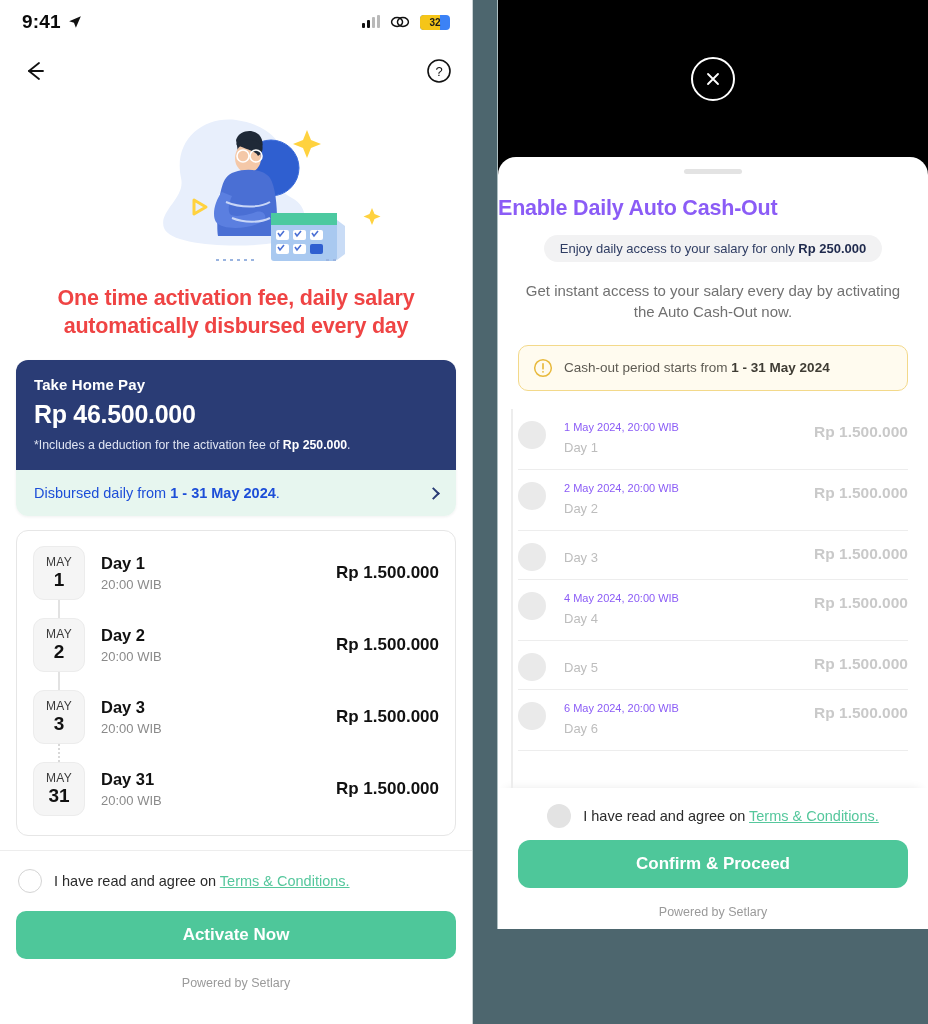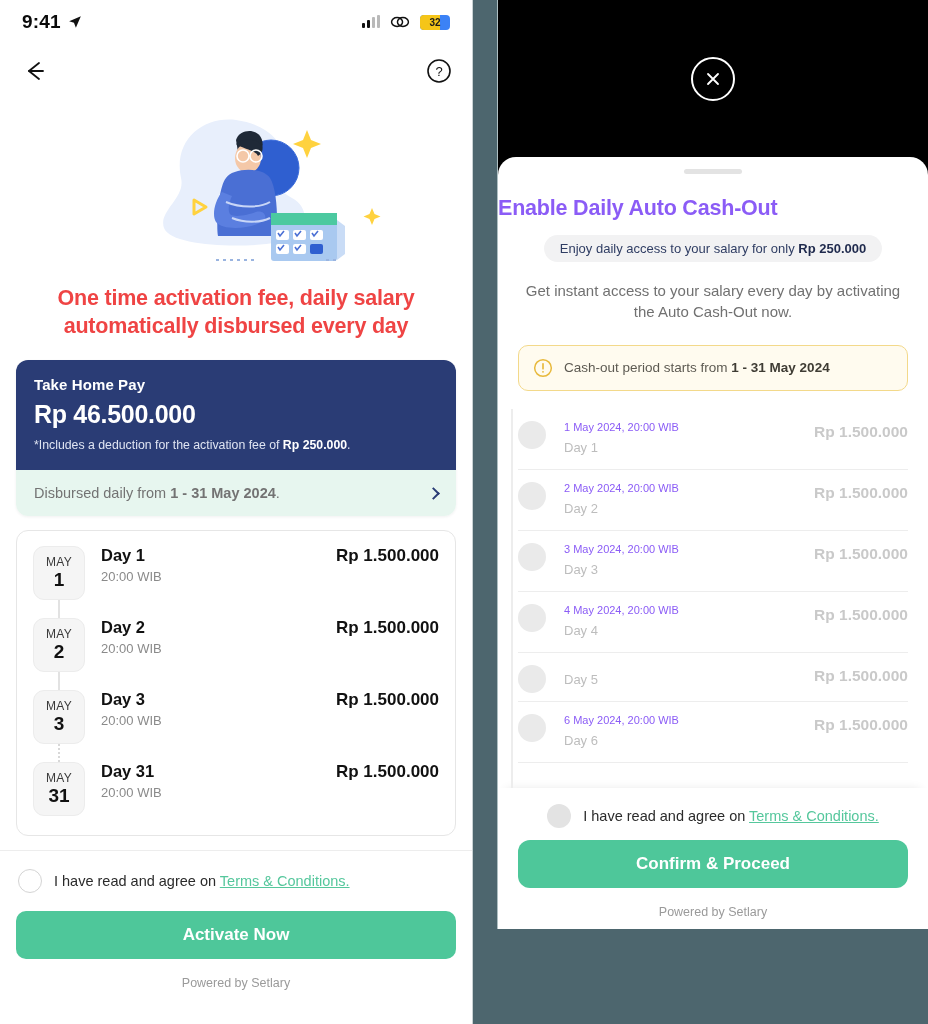"Disbursed daily from 1 -" .disburse-strip { color: #737373 -> #1d4ed8 }
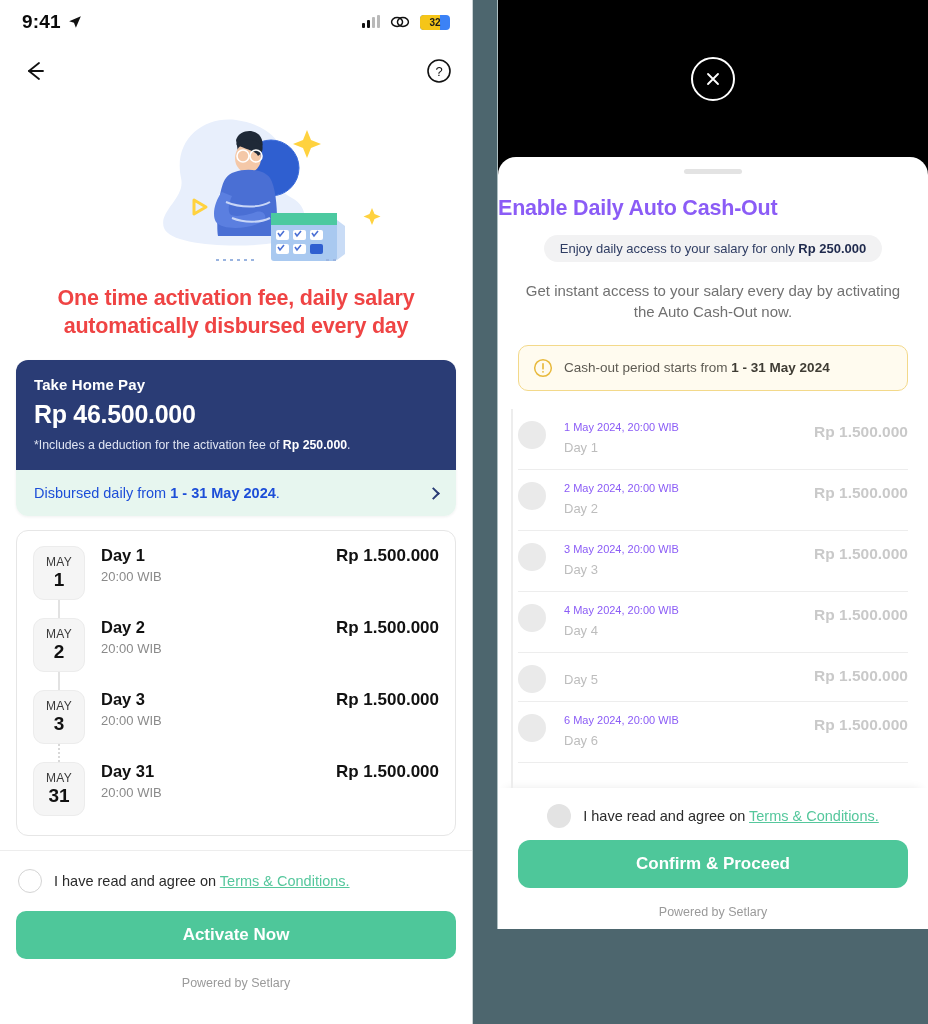"3 May 2024, 20:00 WIB" div.tl-date { html: <div>3 May 2024, 20:00 WIB</div> -> none }
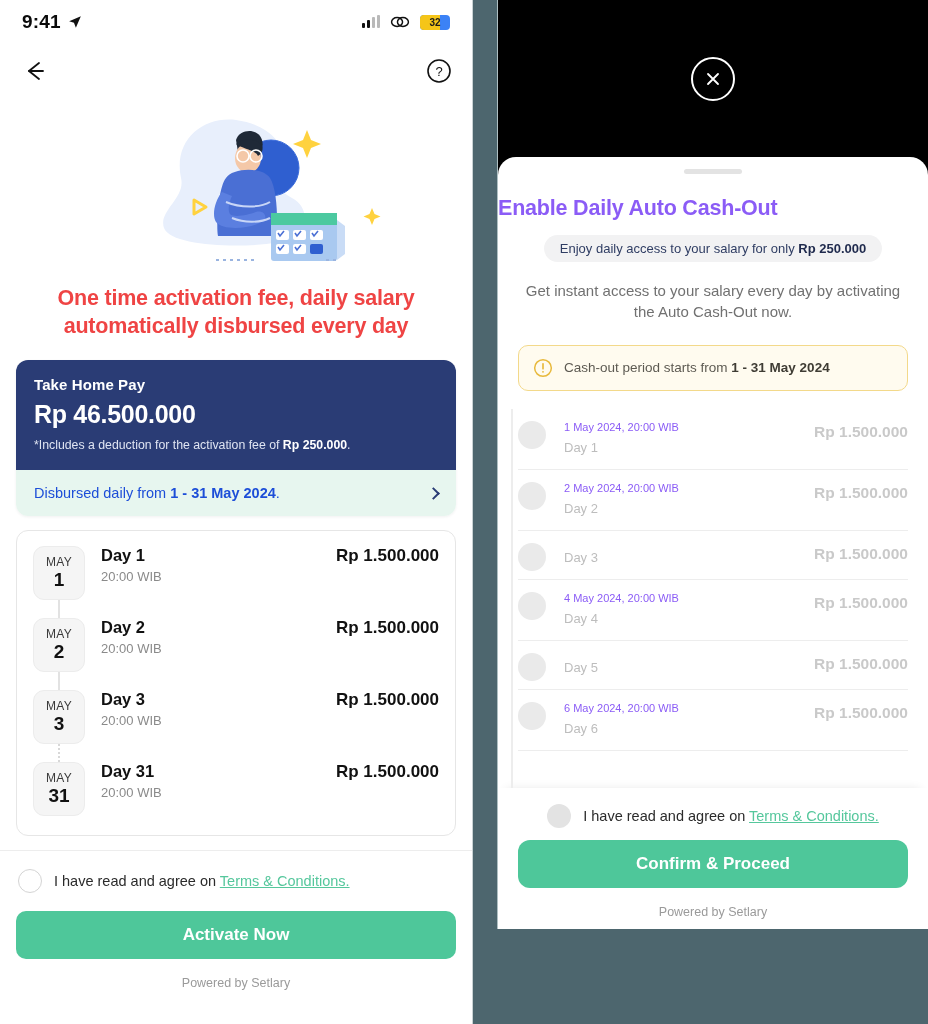"MAY" .srow { align-items: flex-start -> center }
